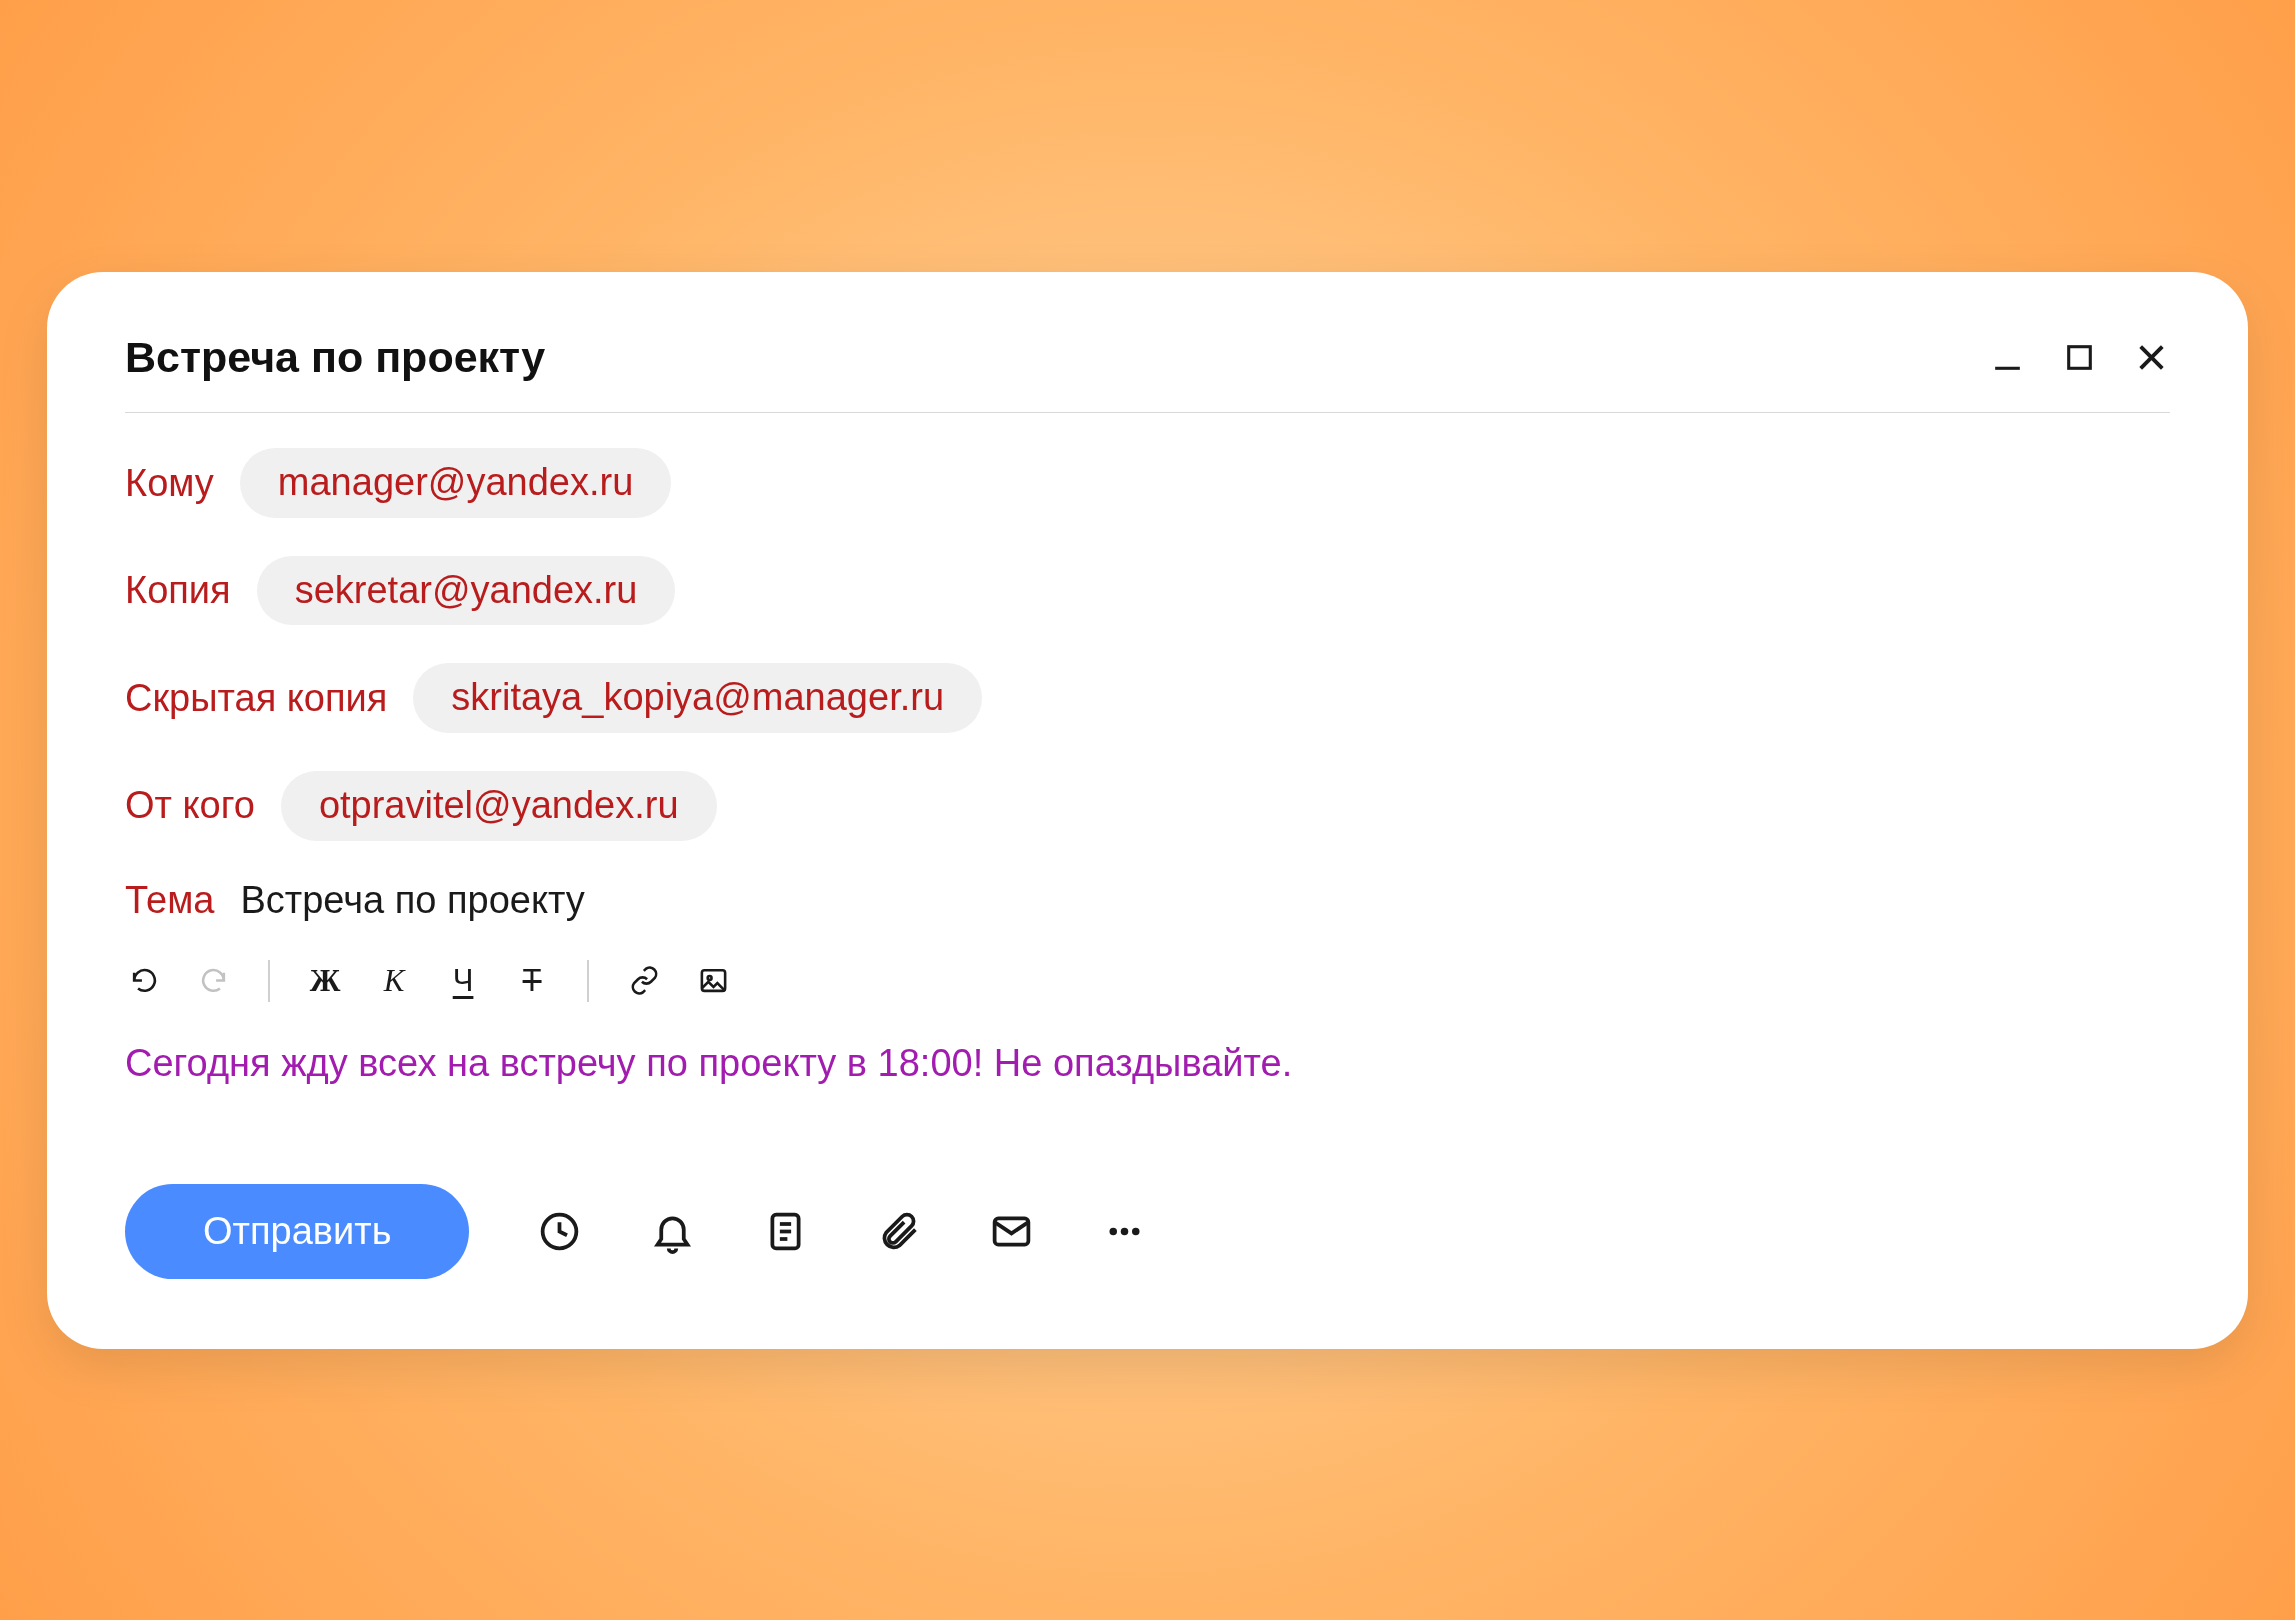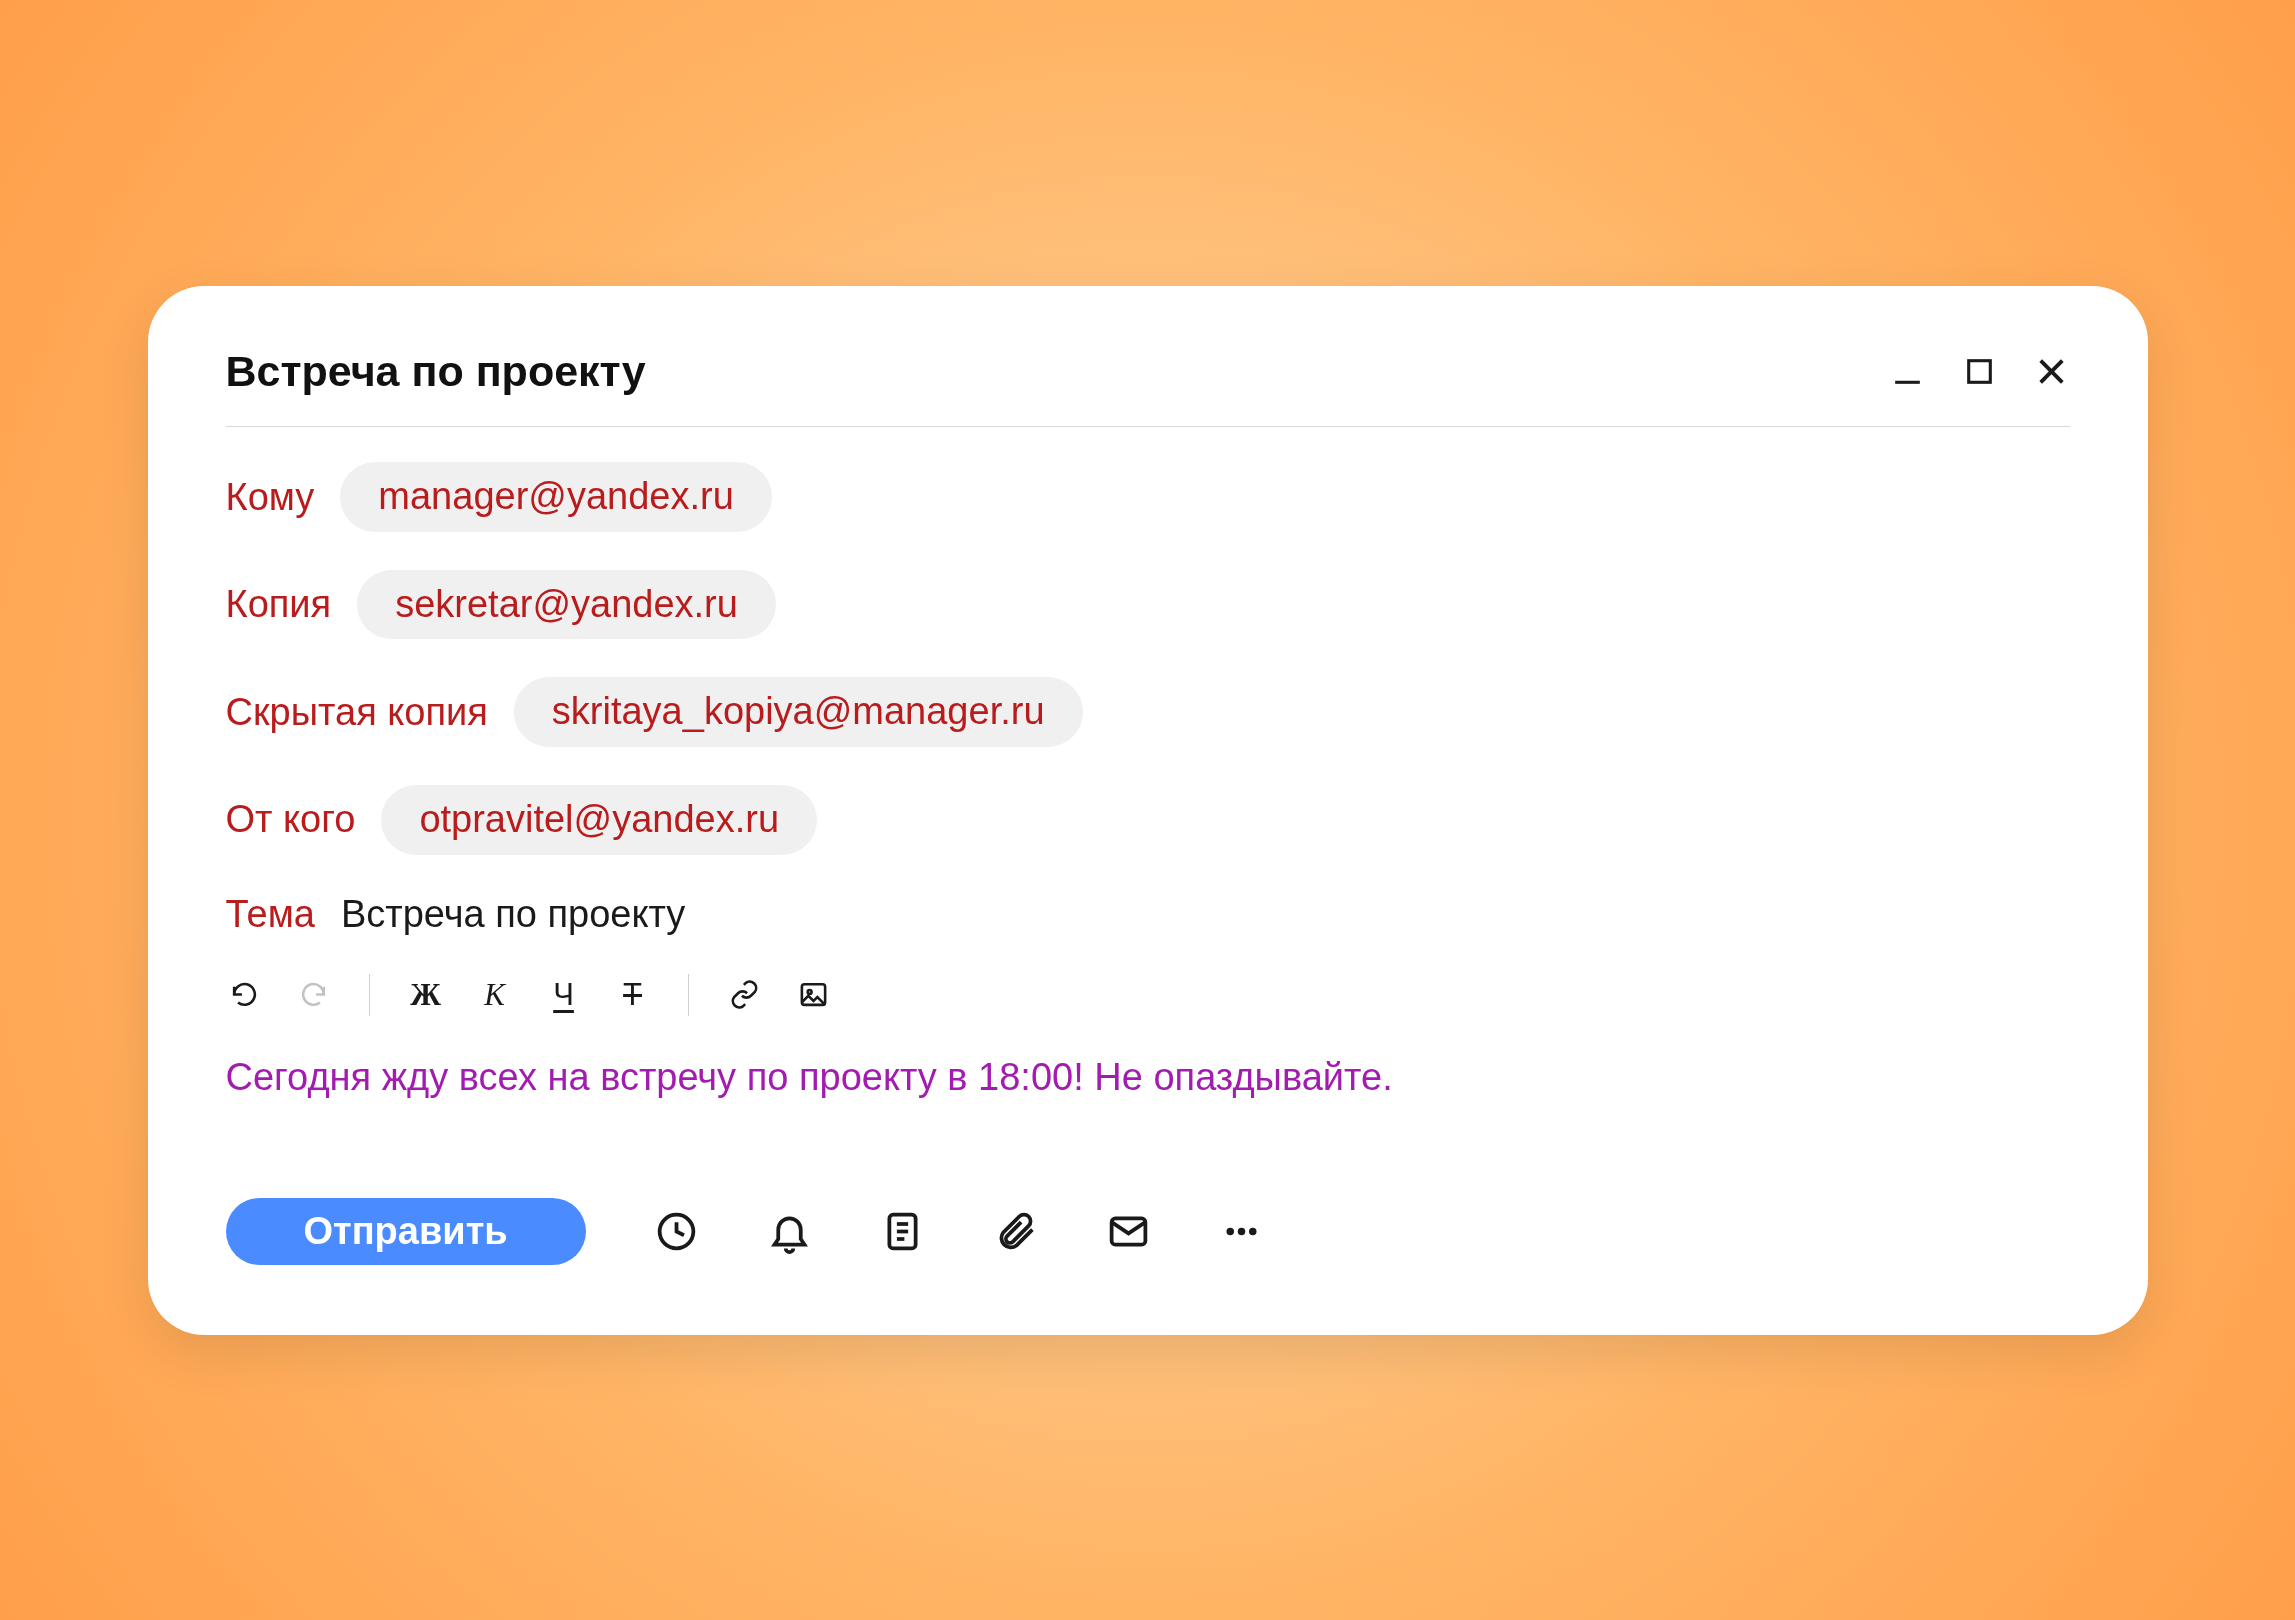"Встреча по проекту" .compose-window { width: 2000px -> 2201px }
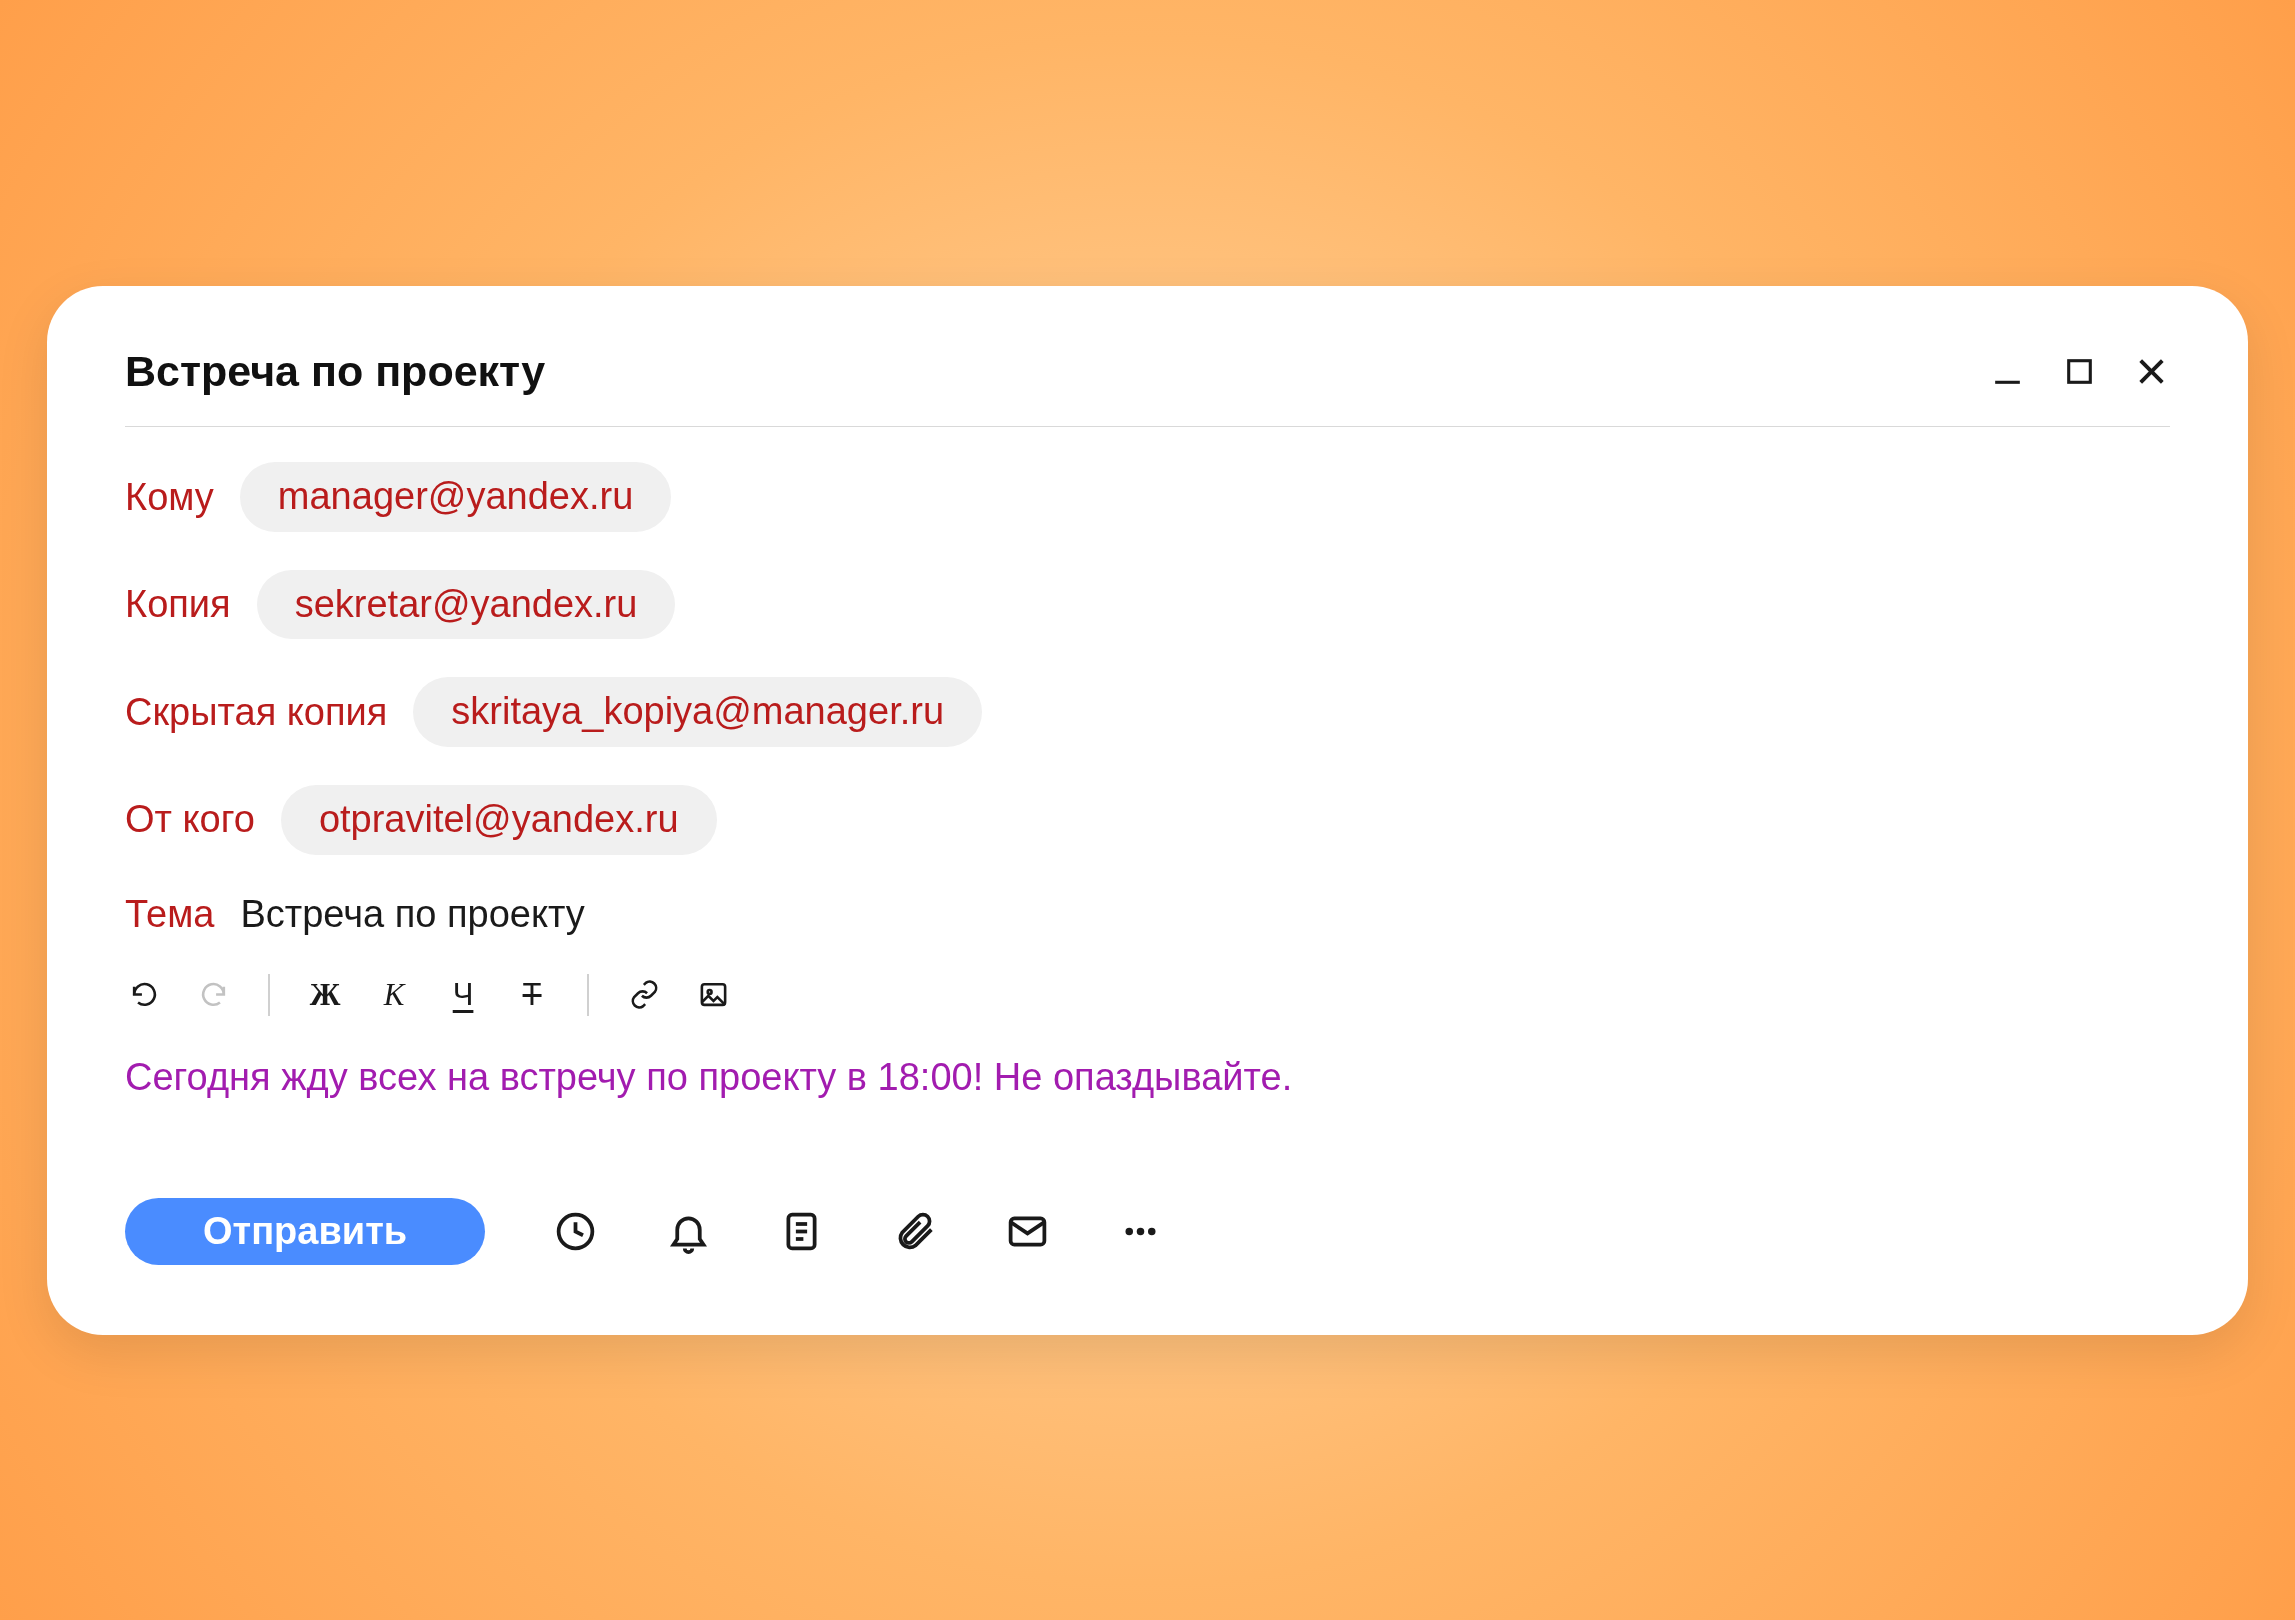"Отправить" .send-btn { font-weight: 700 -> 400; padding: 12px 78px -> 26px 78px }
